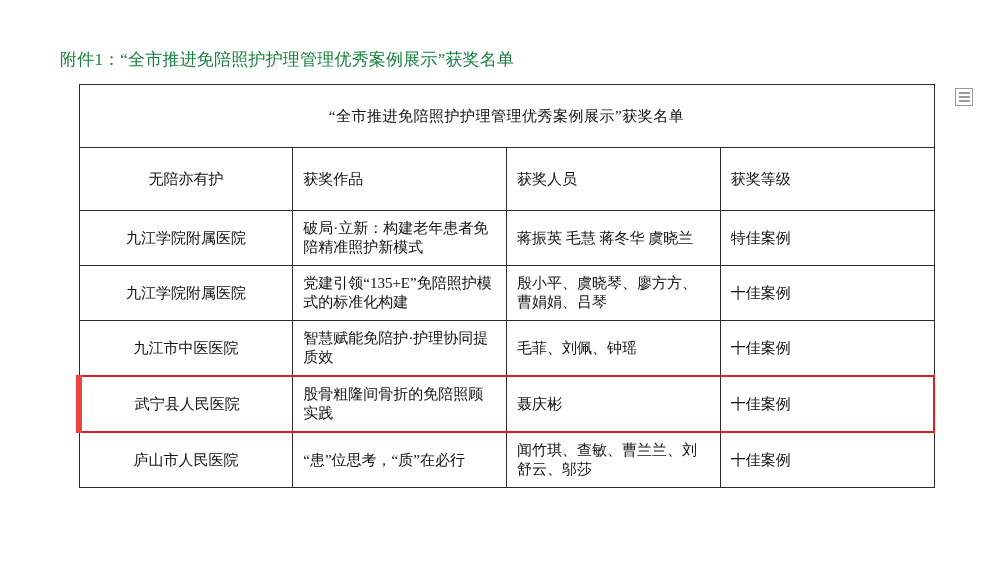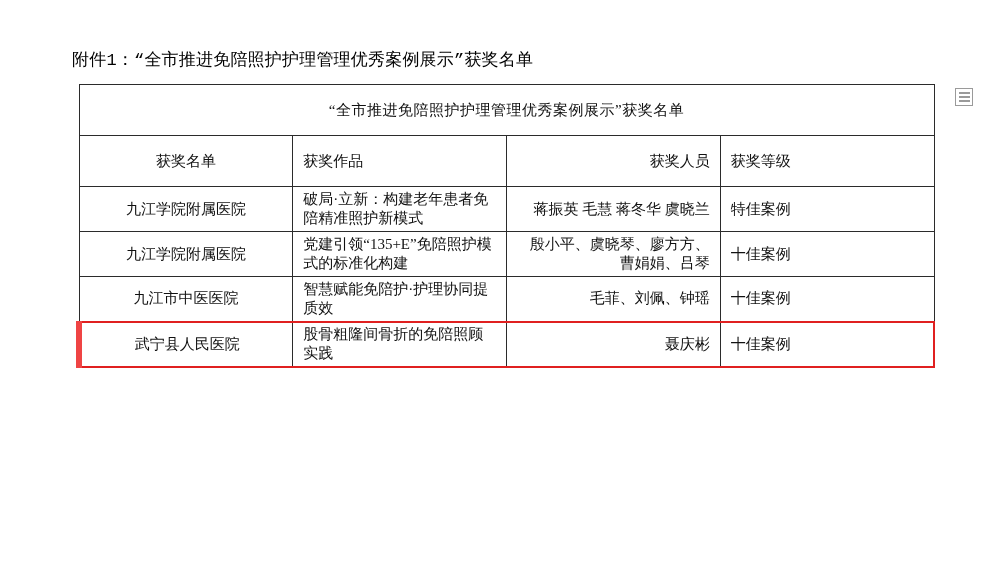"附件1：“全市推进免陪照护护理管理优秀案例展示”获奖名单" .caption { color: #000000 -> #15803d; font-family: Liberation Mono, monospace -> Liberation Serif, serif; left: 72px -> 60px }
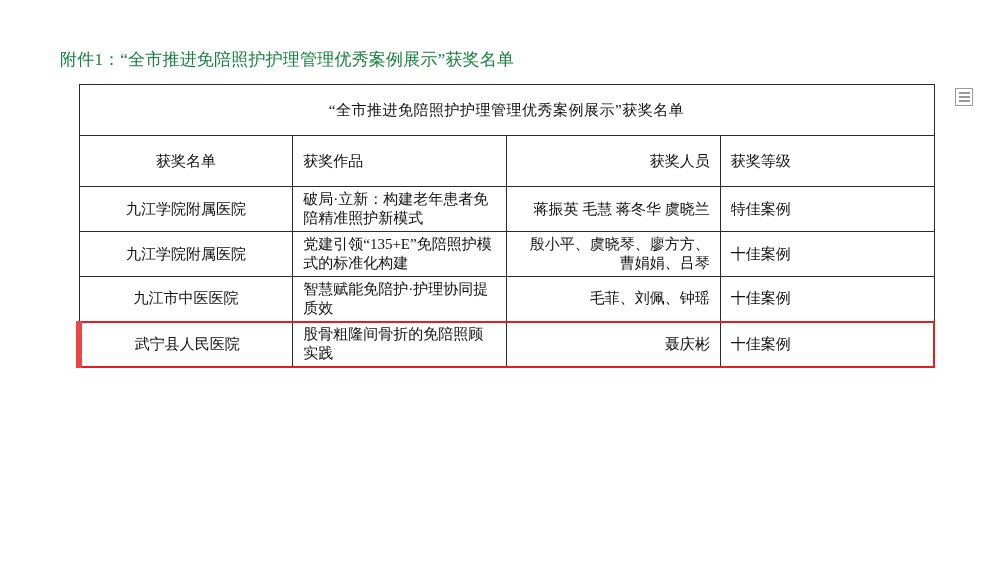"“全市推进免陪照护护理管理优秀案例展示”获奖名单" table.award td, table.award th { padding: 2px 10px -> 8px 10px }
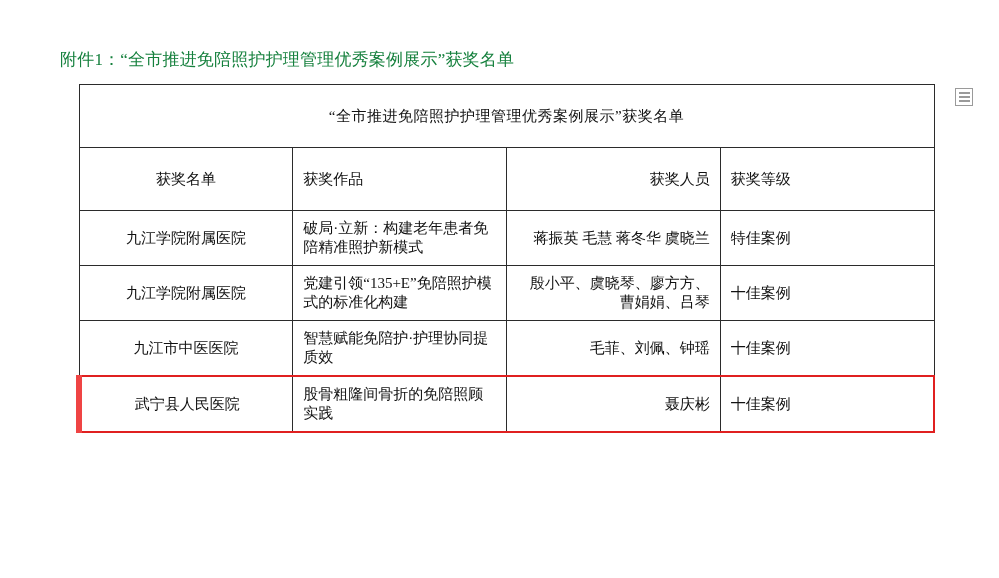"获奖名单" th.head-cell { text: 获奖名单 -> 无陪亦有护 }
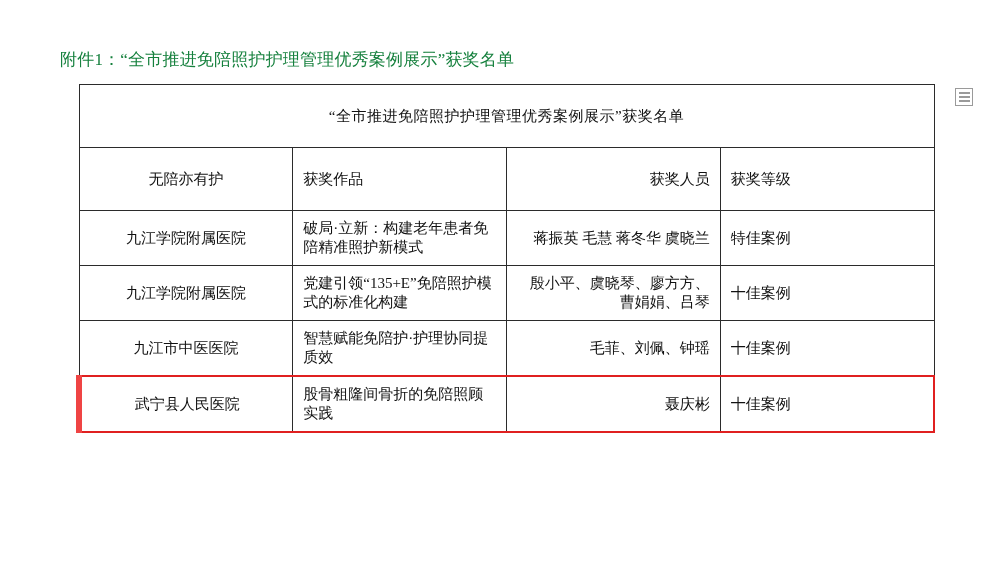"获奖人员" .c2 { text-align: right -> left }
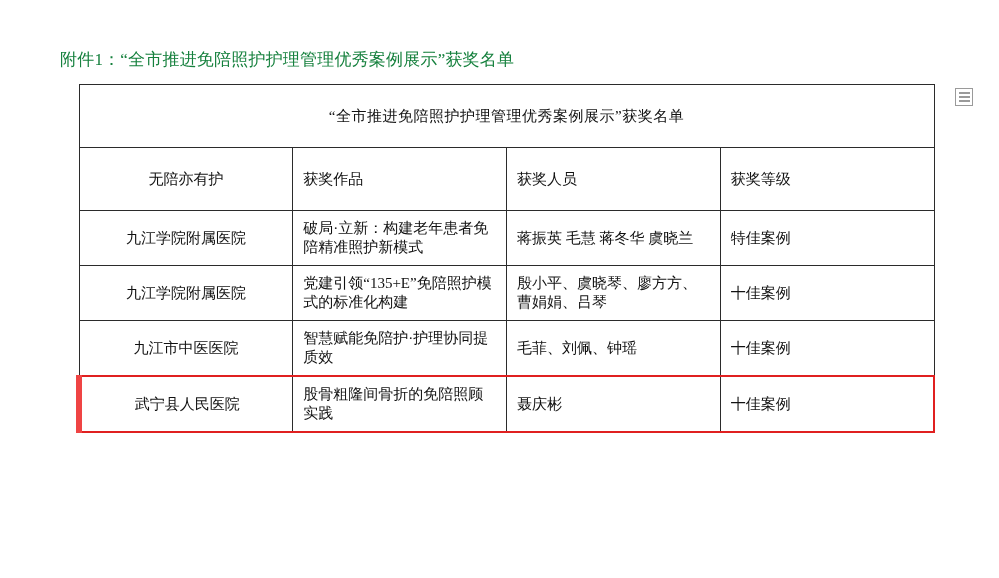"庐山市人民医院" tr { html: none -> <tr> <td>庐山市人民医院</td> <td>“患”位思考，“质”在必行</td> <td>闻竹琪、查敏、曹兰兰、刘舒云、邬莎</td> <td>十佳案例</td> </tr> }
